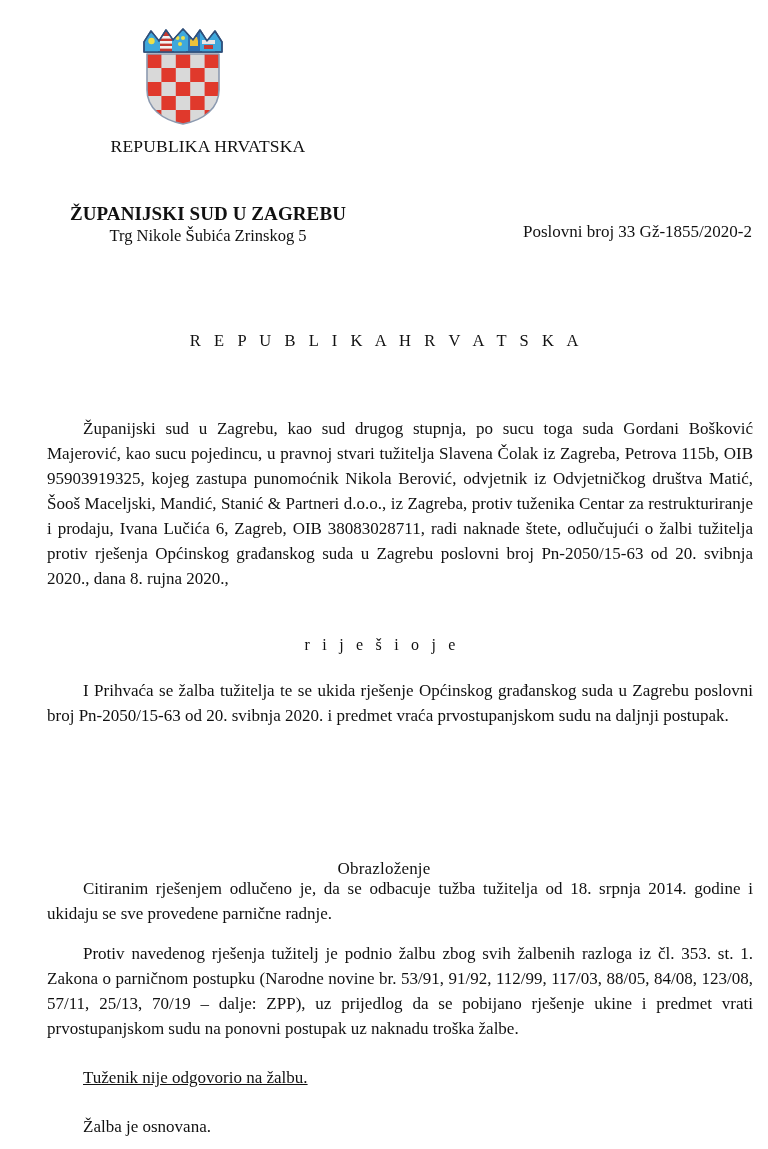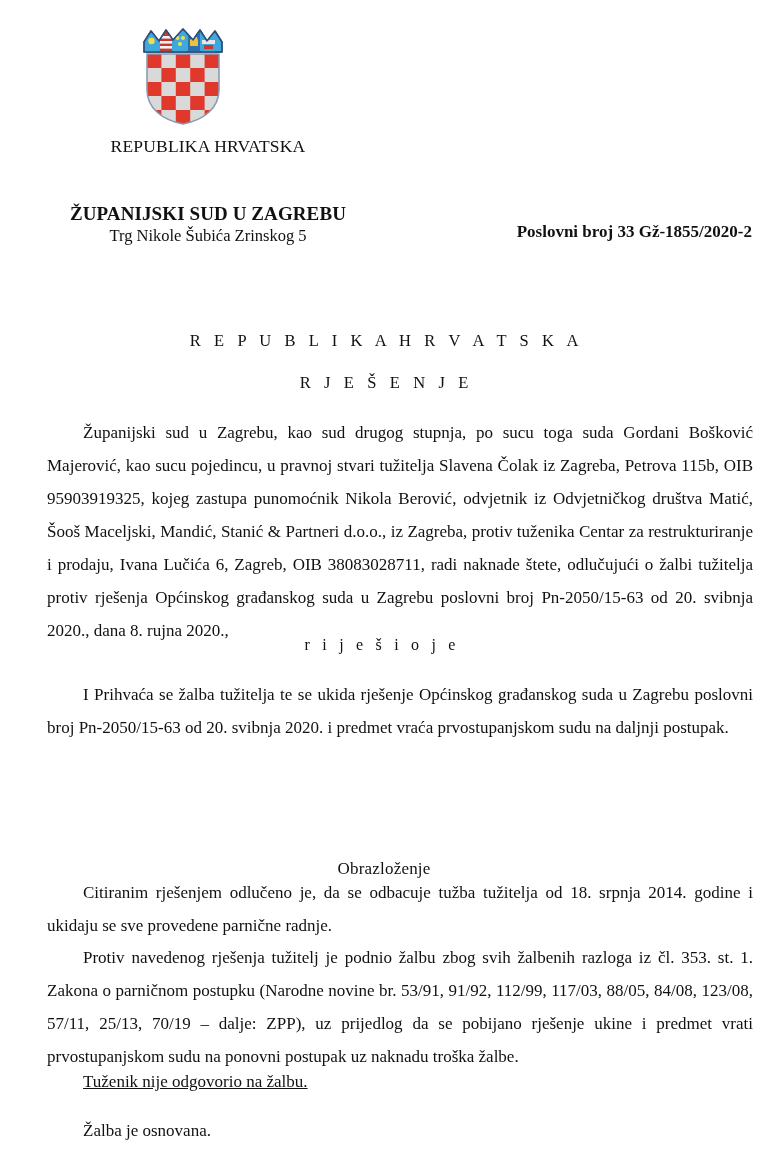"Poslovni broj 33 Gž-1855/2020-2" .case-number { font-weight: bold -> none }
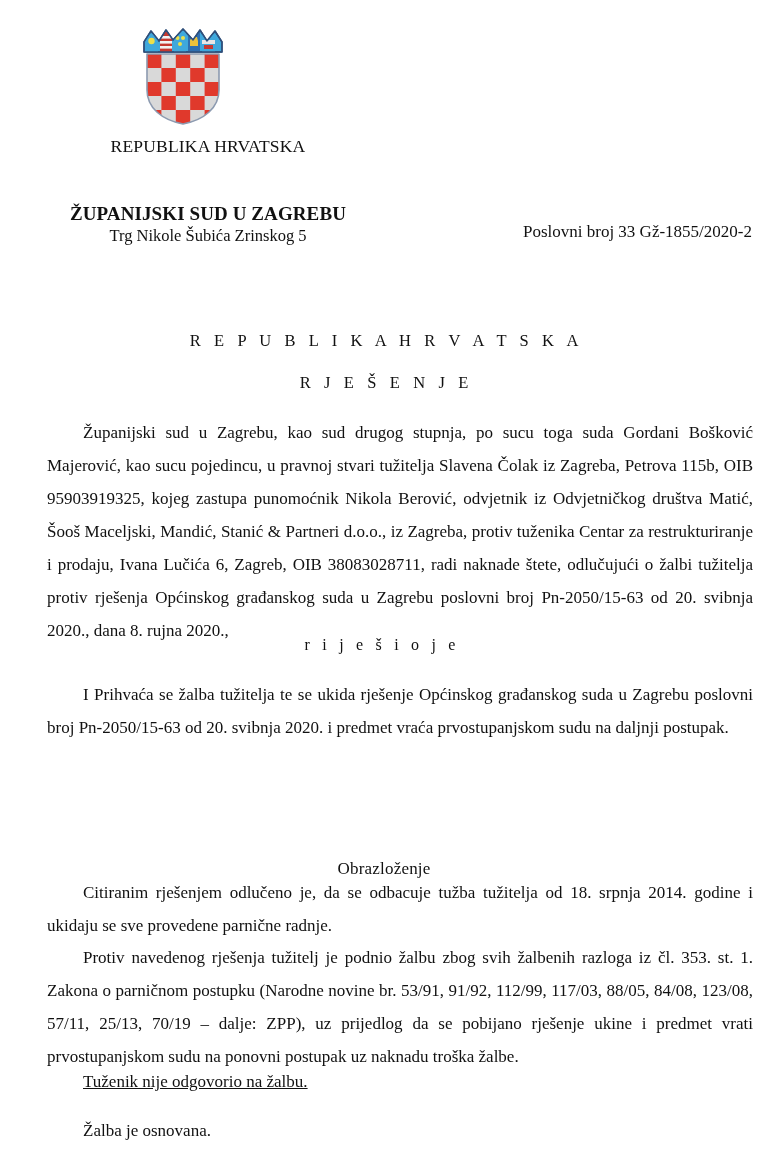"R J E Š E" div.heading-spaced { html: <div>R J E Š E N J E</div> -> none }
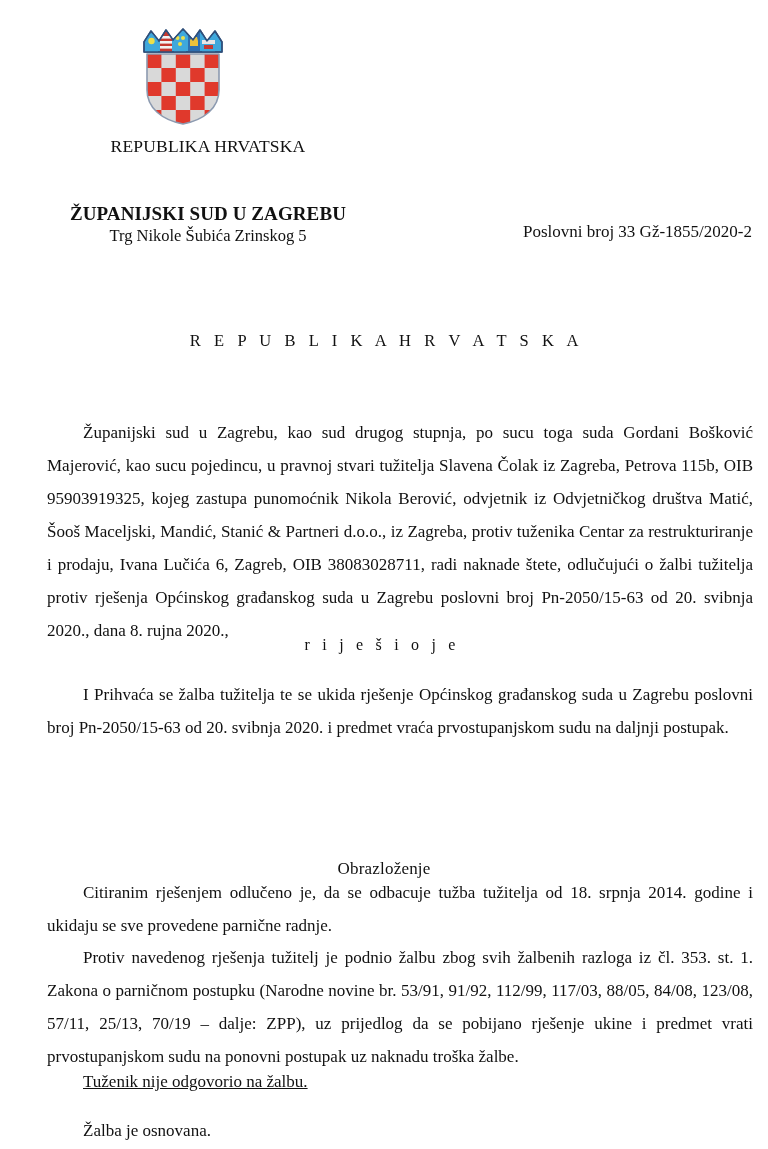"Županijski sud u Zagrebu, kao" .para { line-height: 33px -> 25px }
